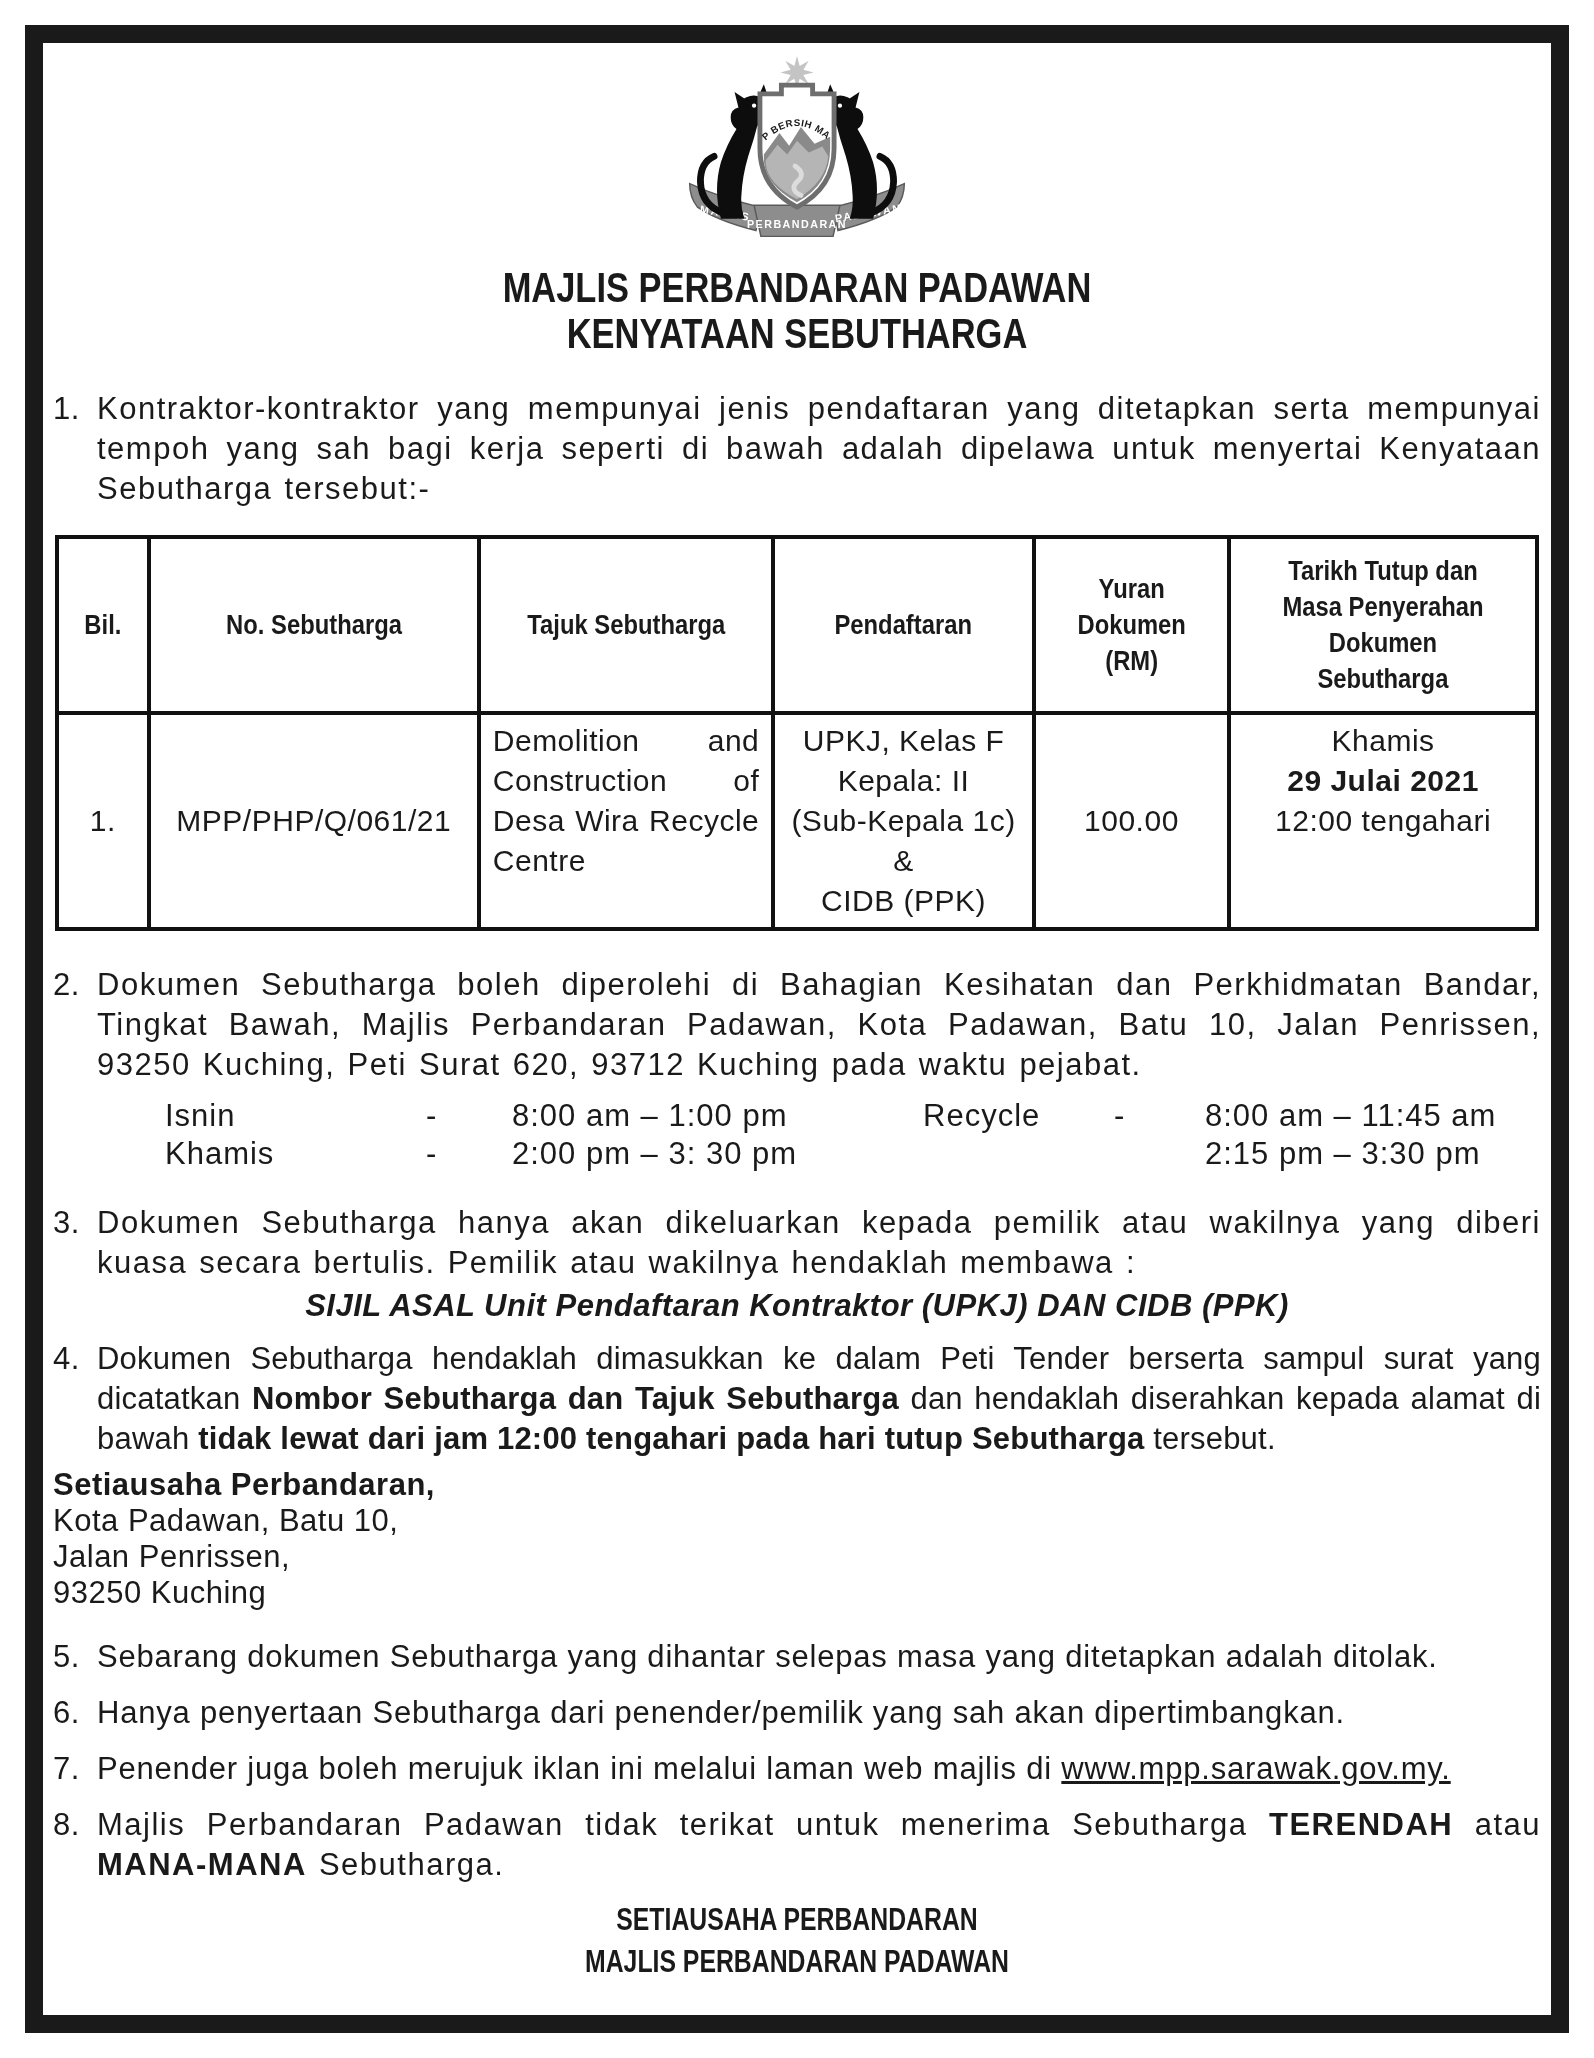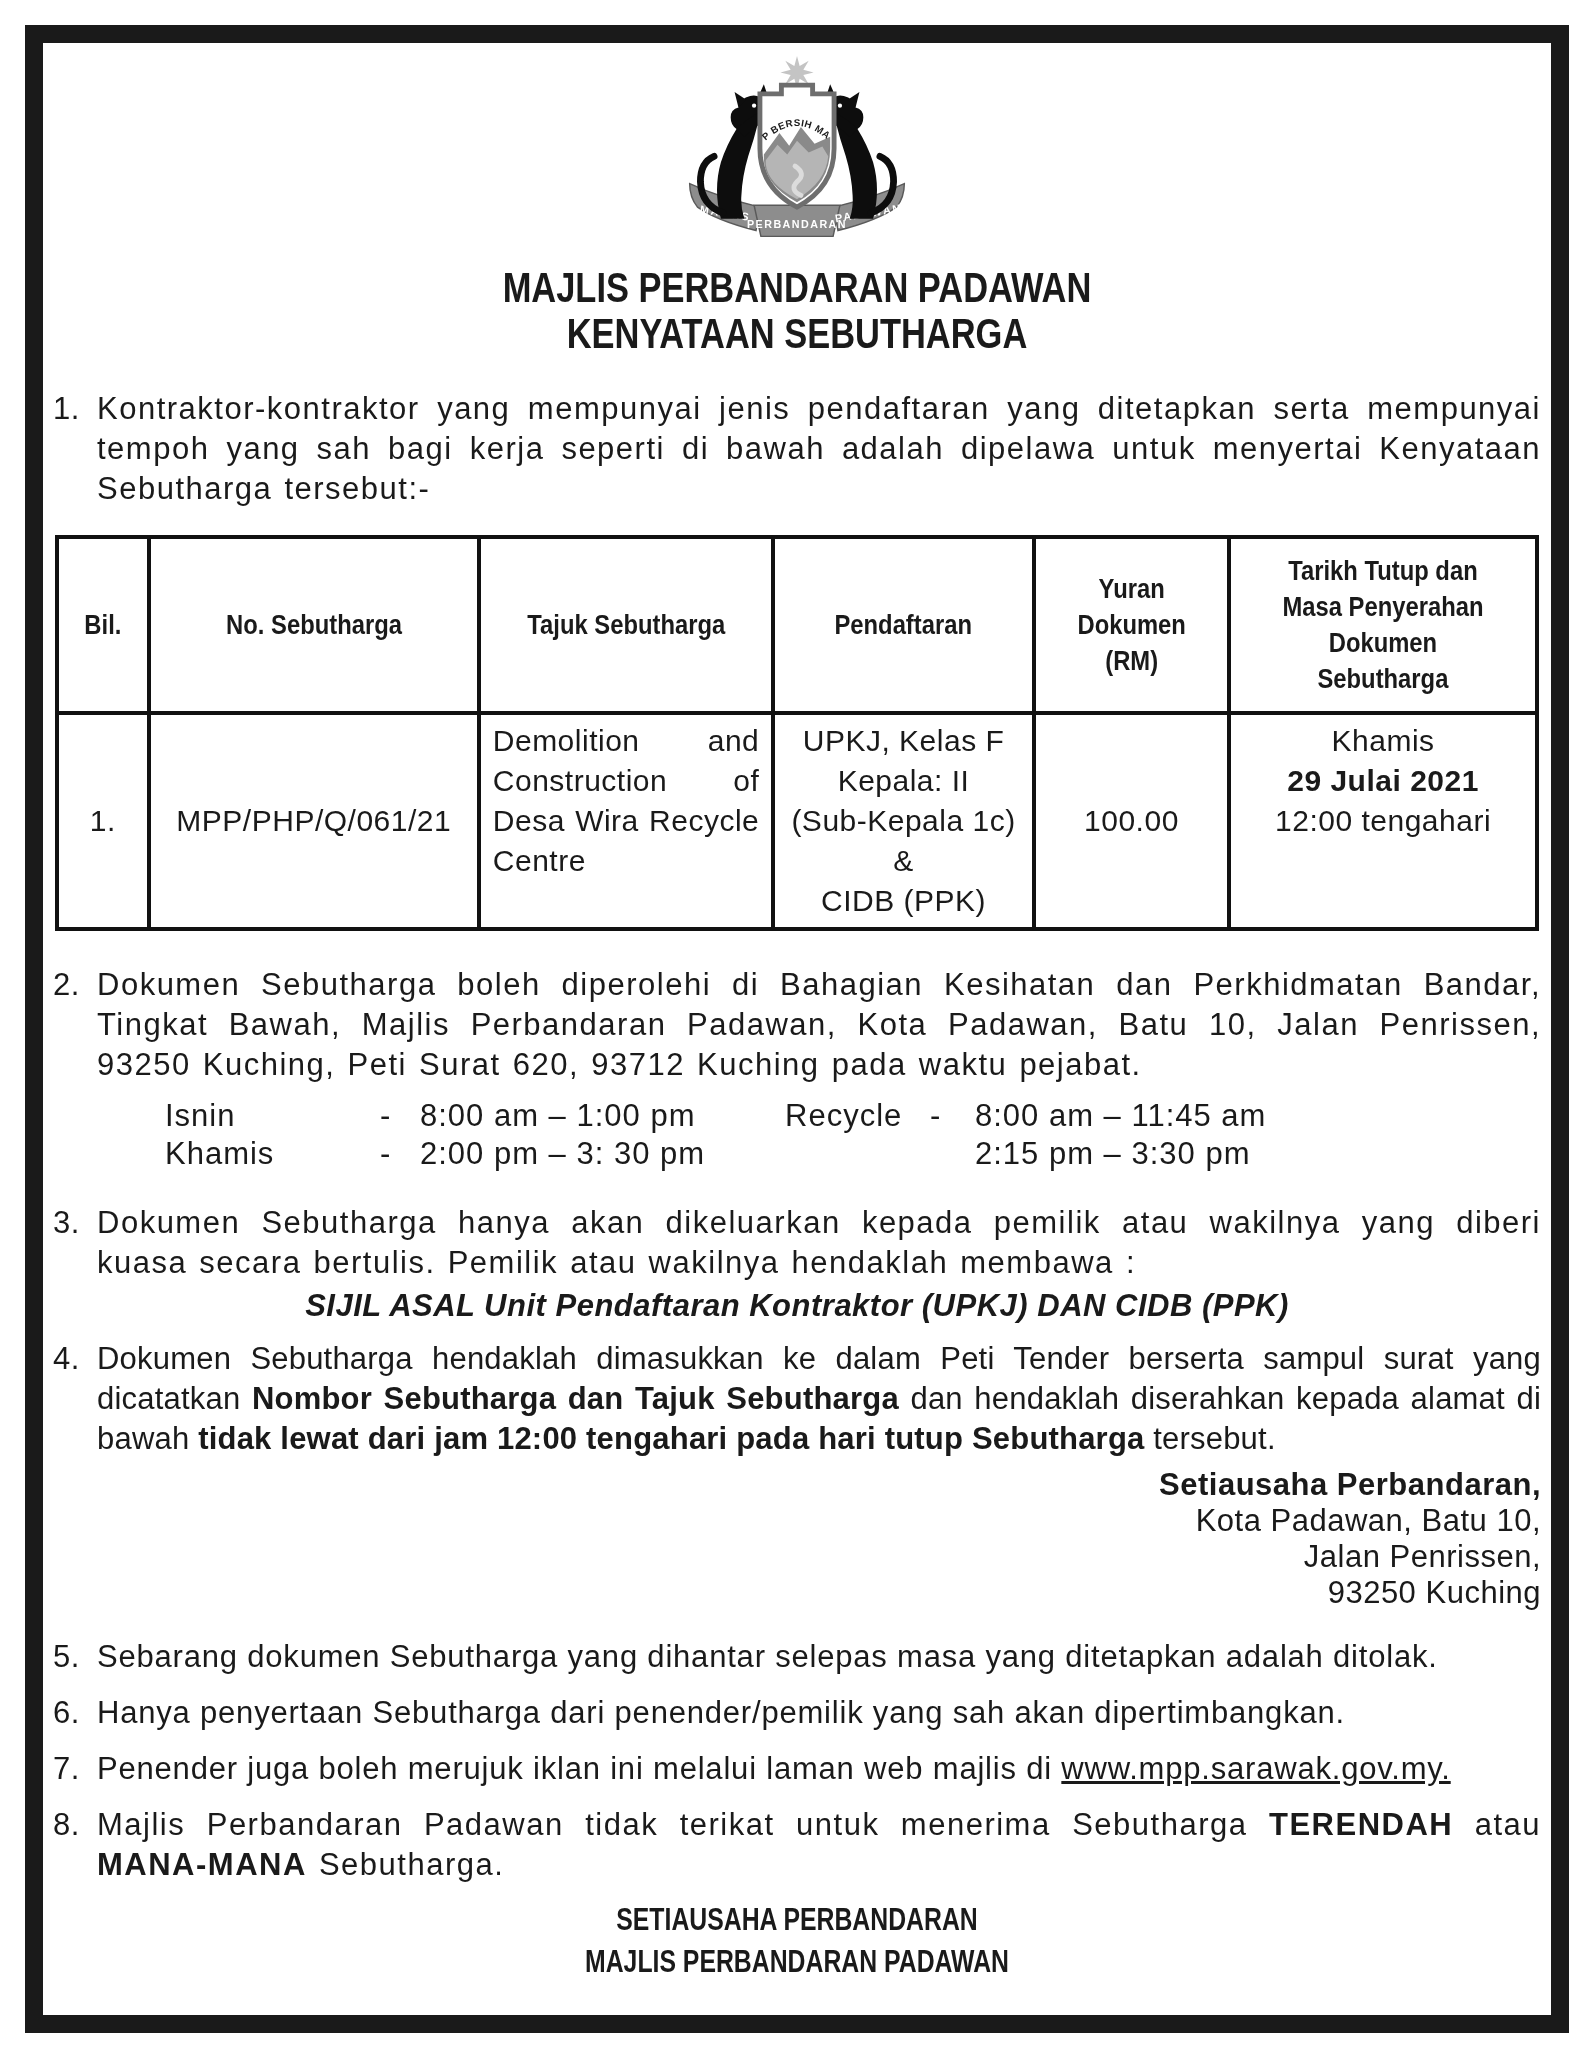"Isnin" .sch-row { gap: none -> 46px }
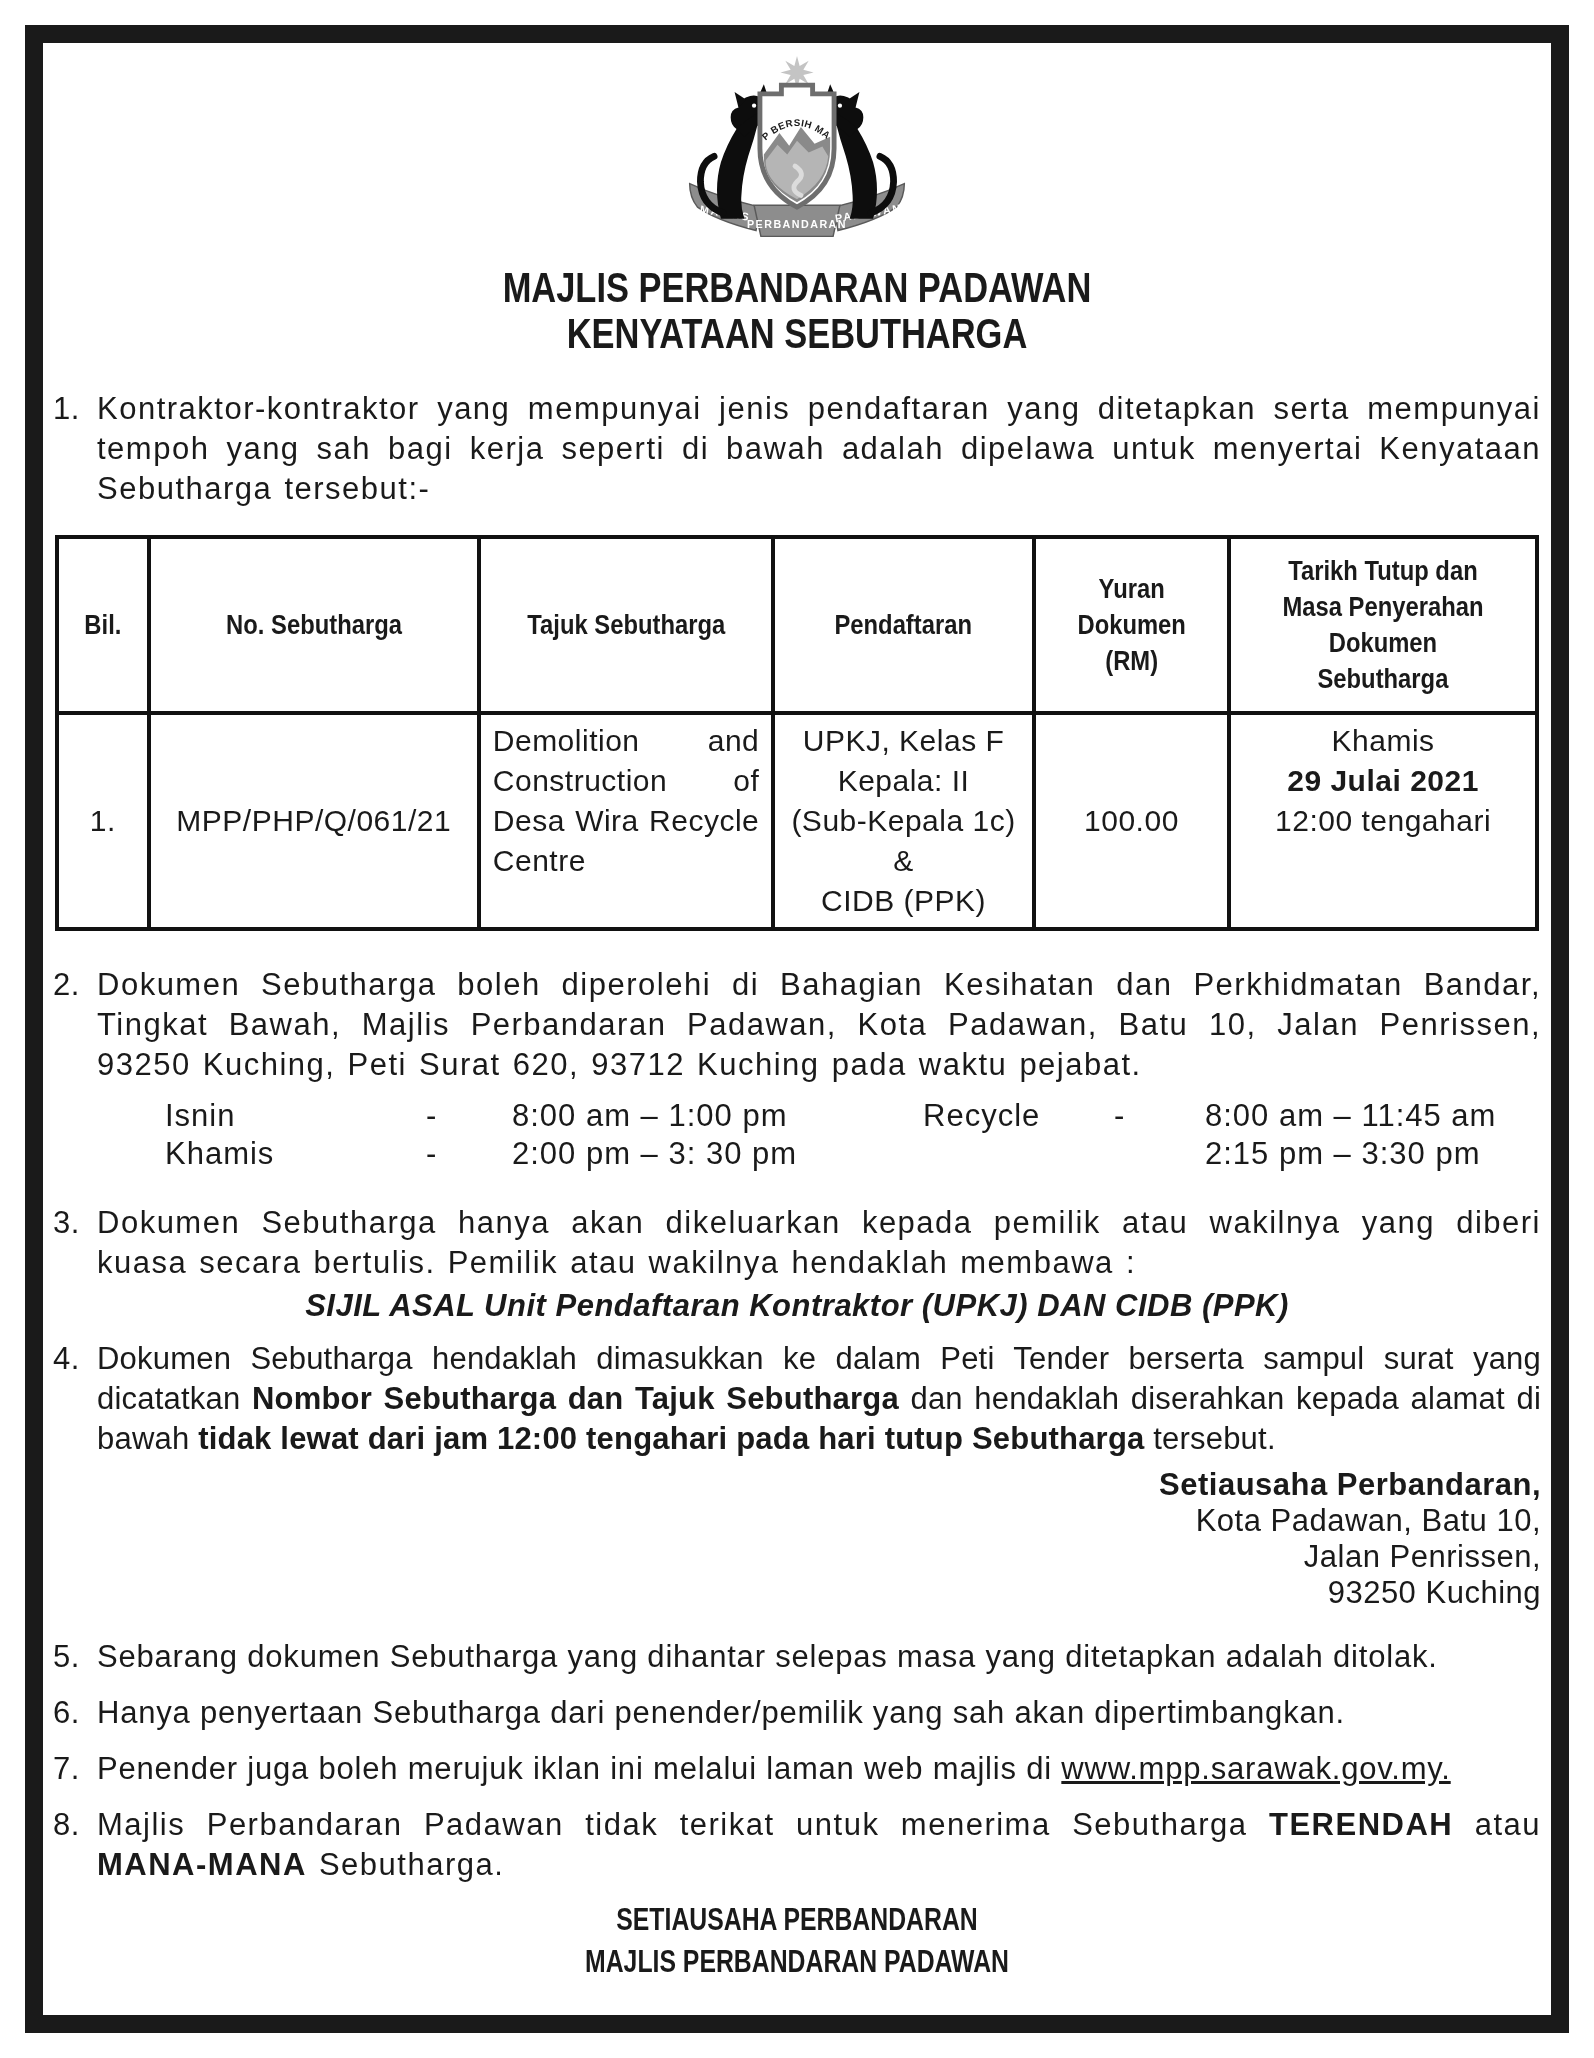"Setiausaha Perbandaran," .address { text-align: right -> left }
